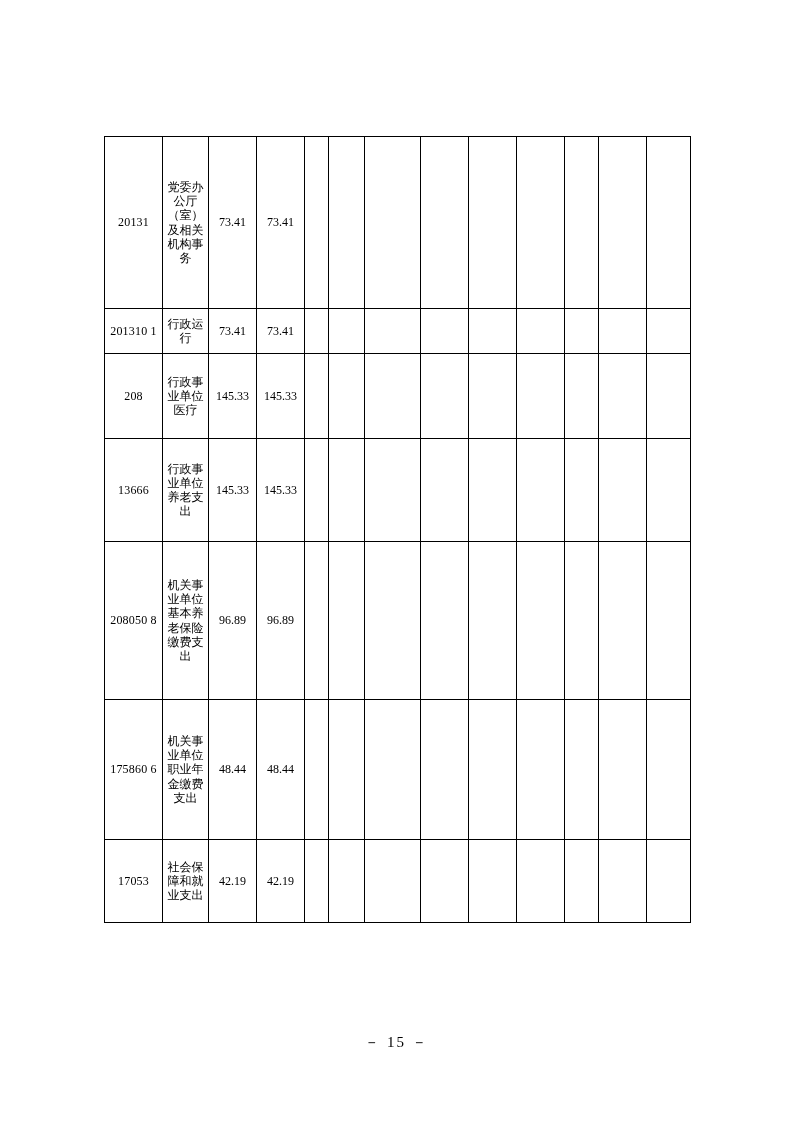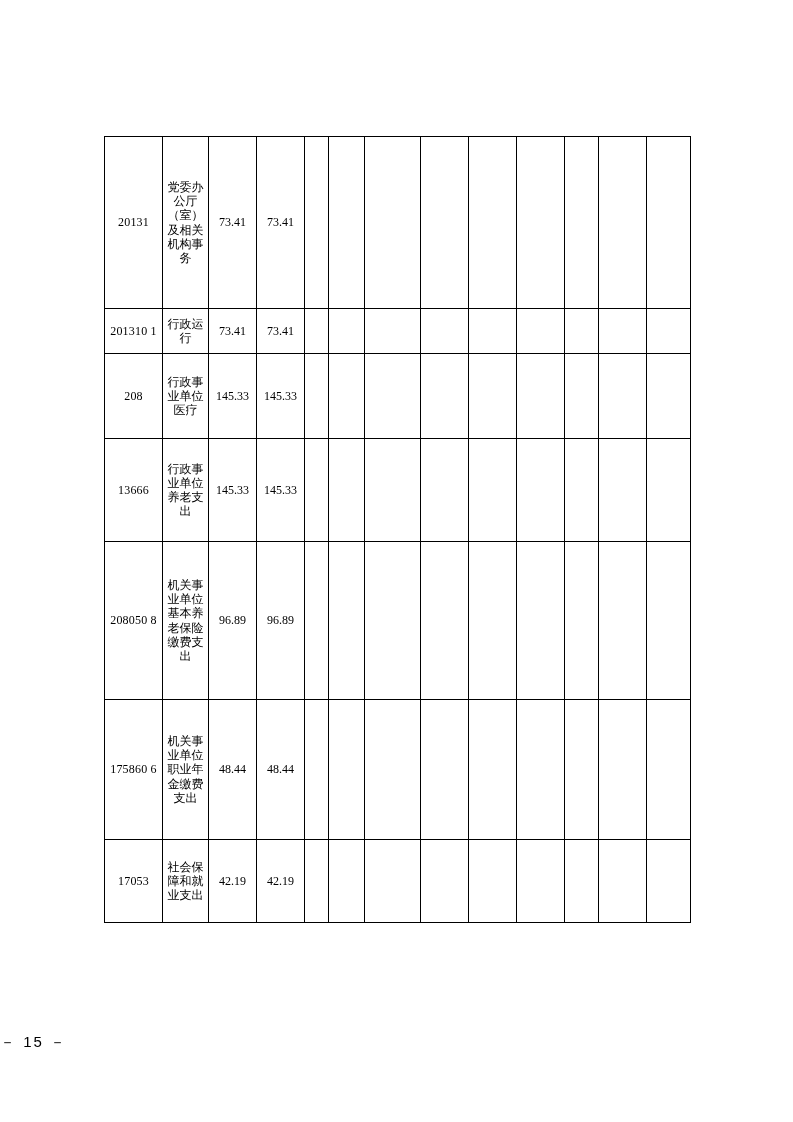"－ 15 －" .page-number { font-family: Liberation Sans, sans-serif -> Liberation Serif, serif; text-align: none -> center }
